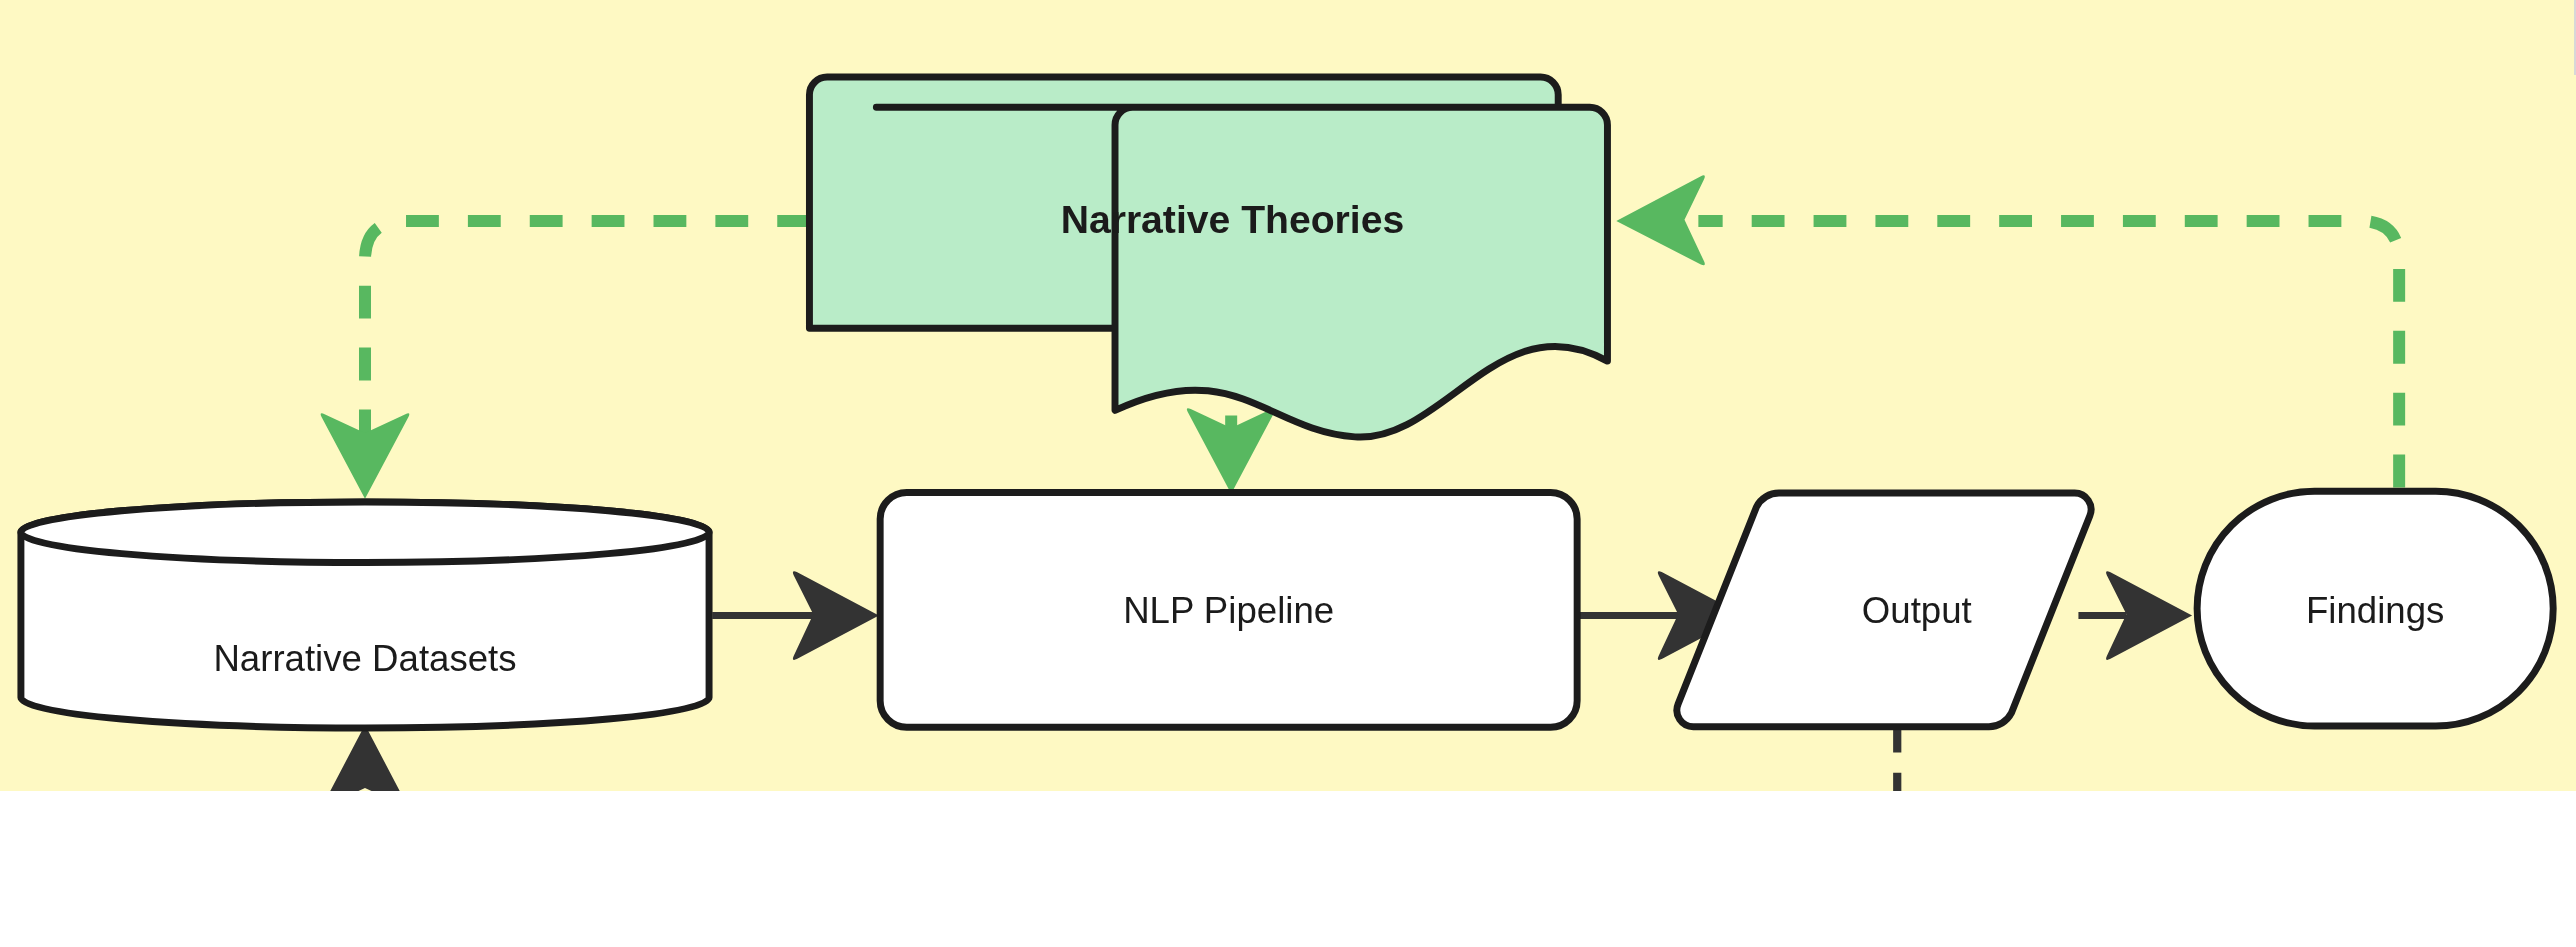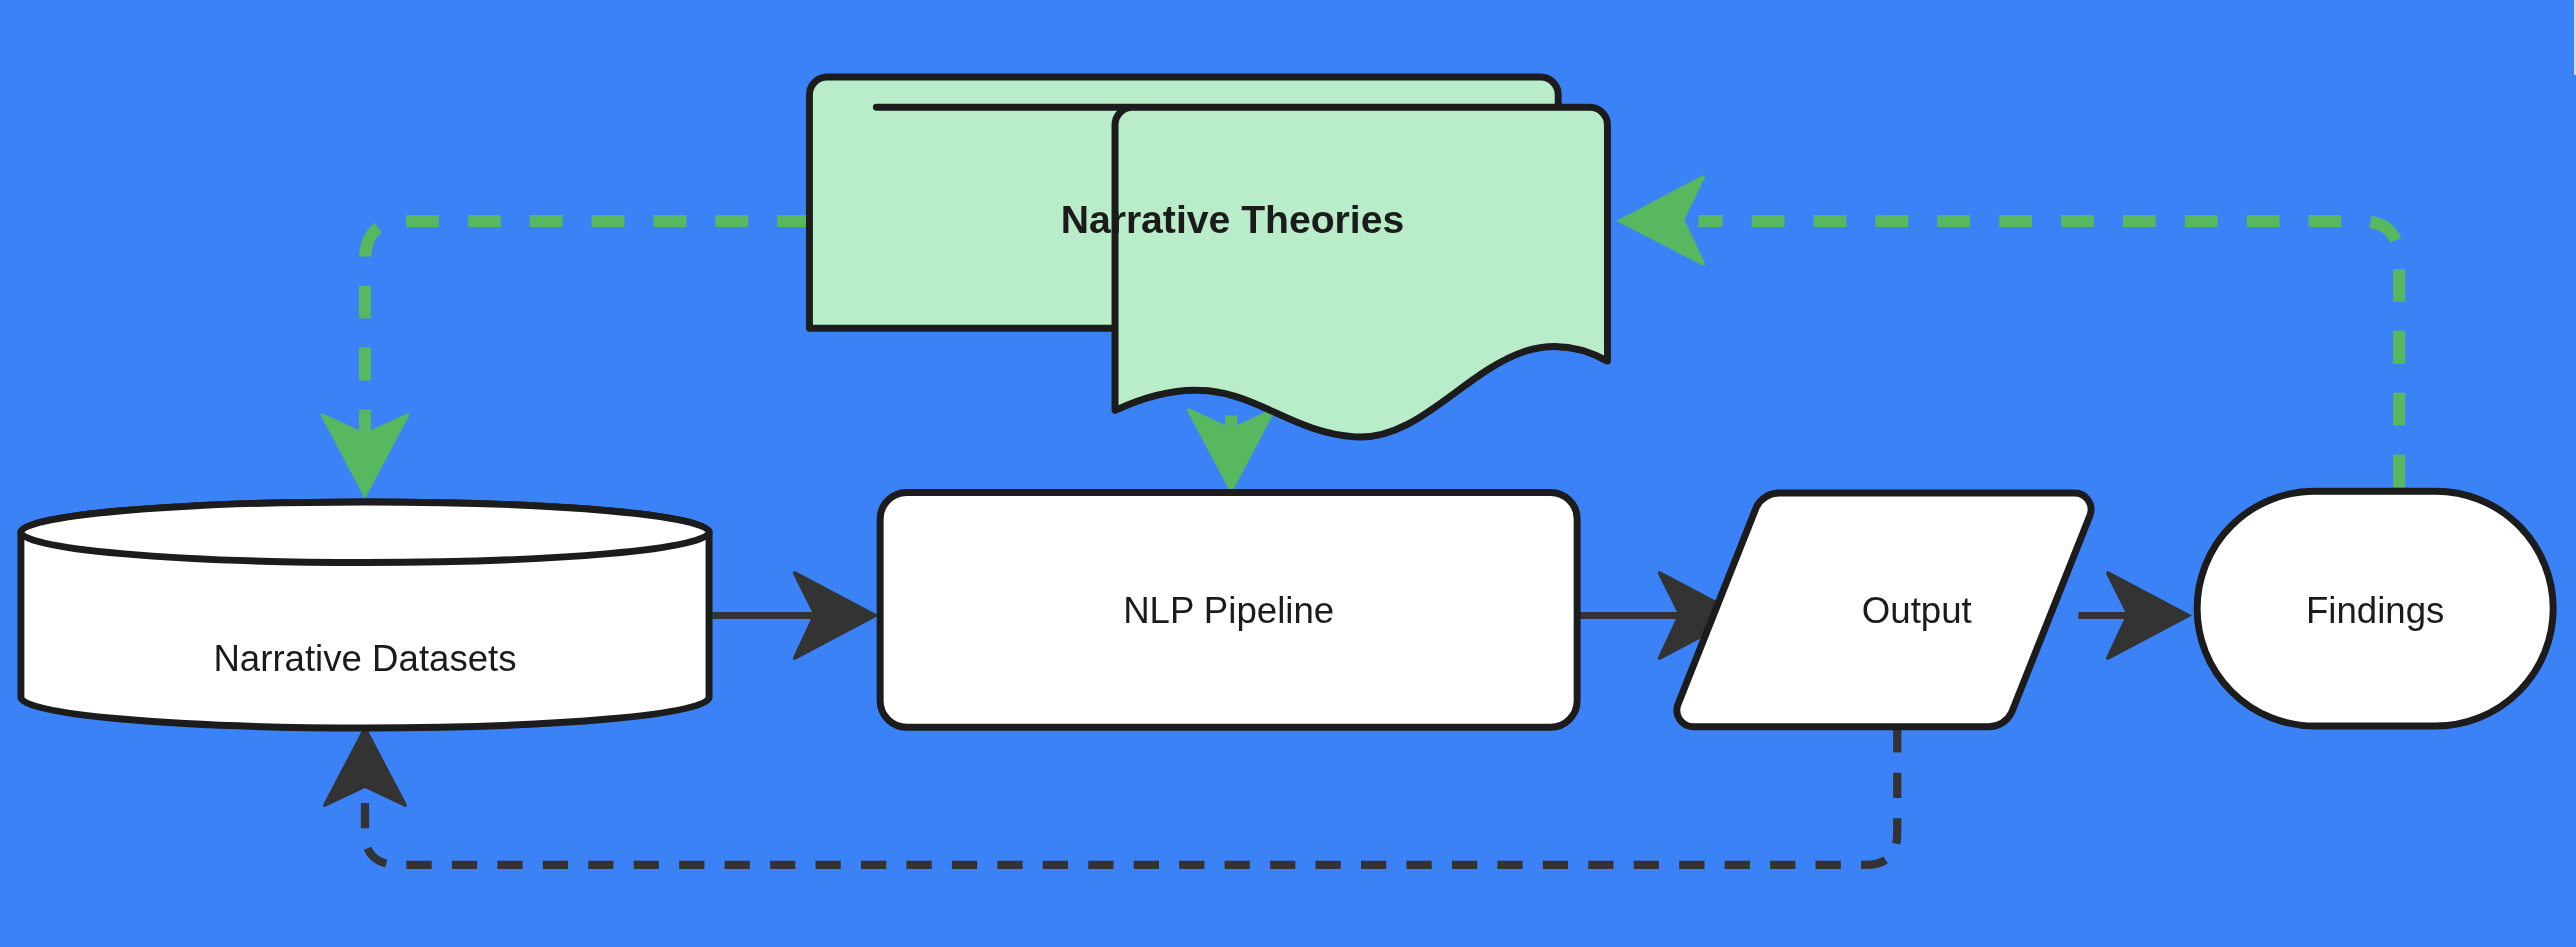"Narrative Theories" #canvas { background: #3b82f6 -> #fef9c3; height: 947px -> 791px }
